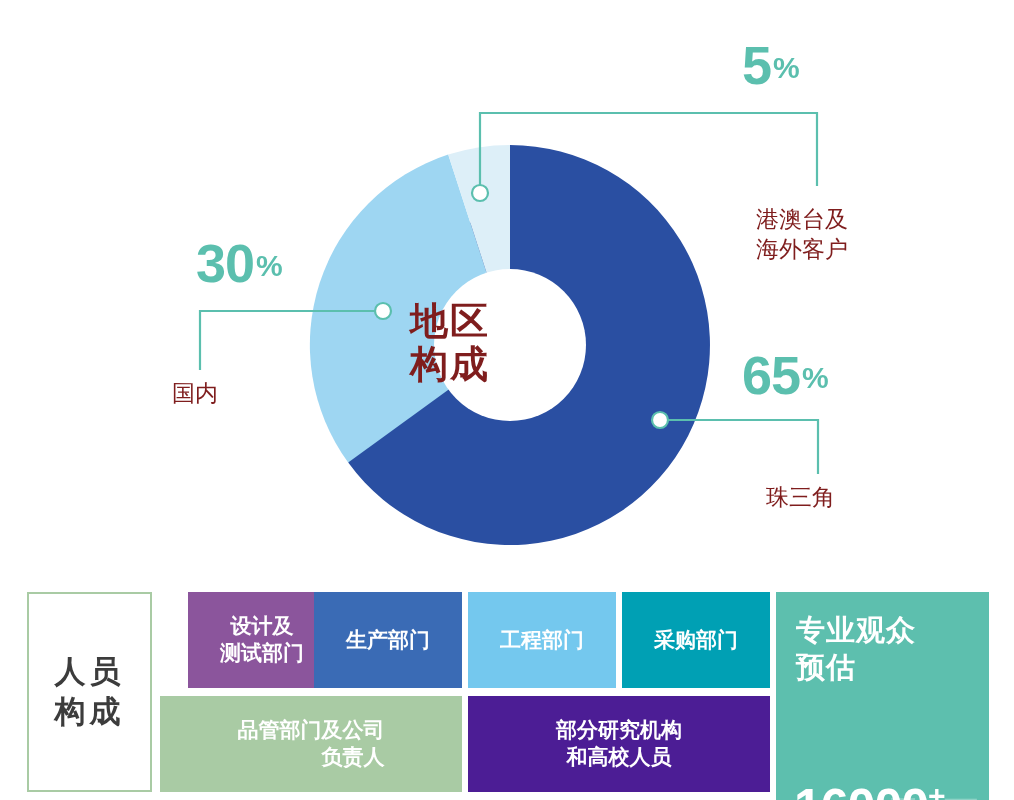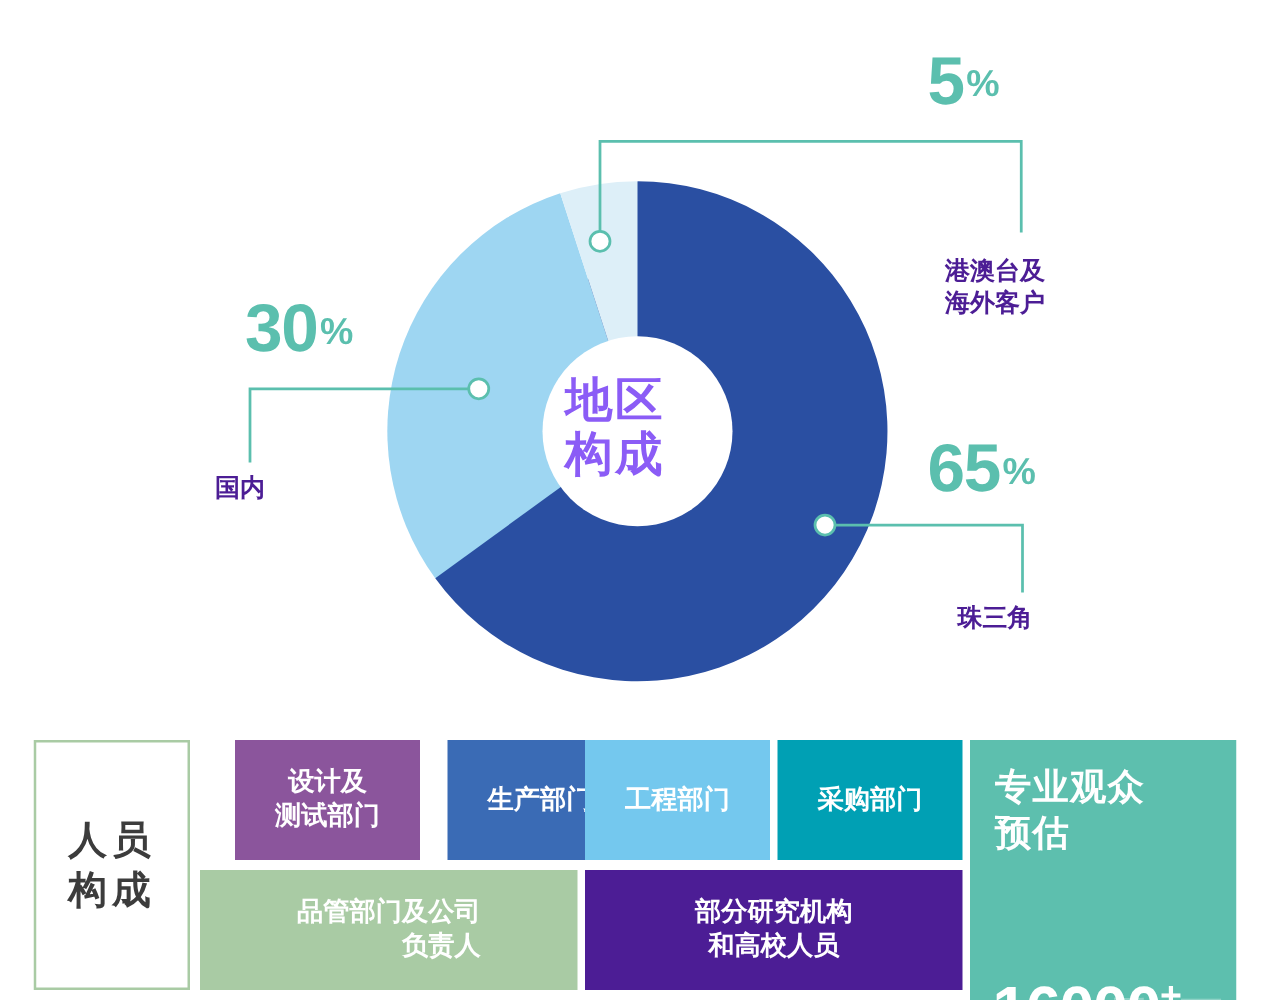"港澳台及" .catlabel { color: #4c1d95 -> #7f1d1d; font-size: 20px -> 23px; font-weight: bold -> normal }
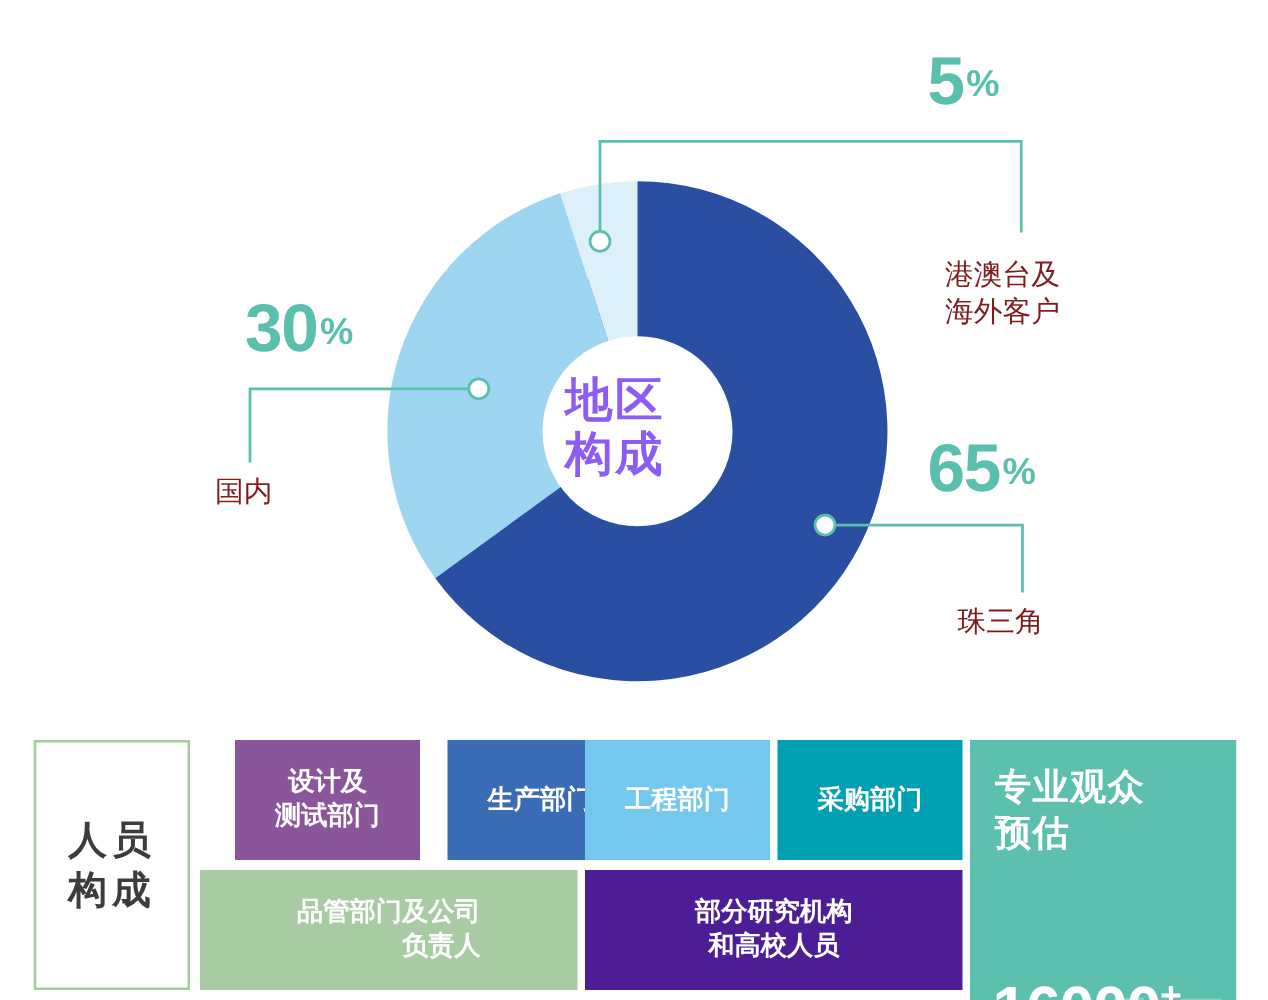"地区" #center-label { color: #8b5cf6 -> #7f1d1d; left: 392px -> 410px; text-align: center -> none }
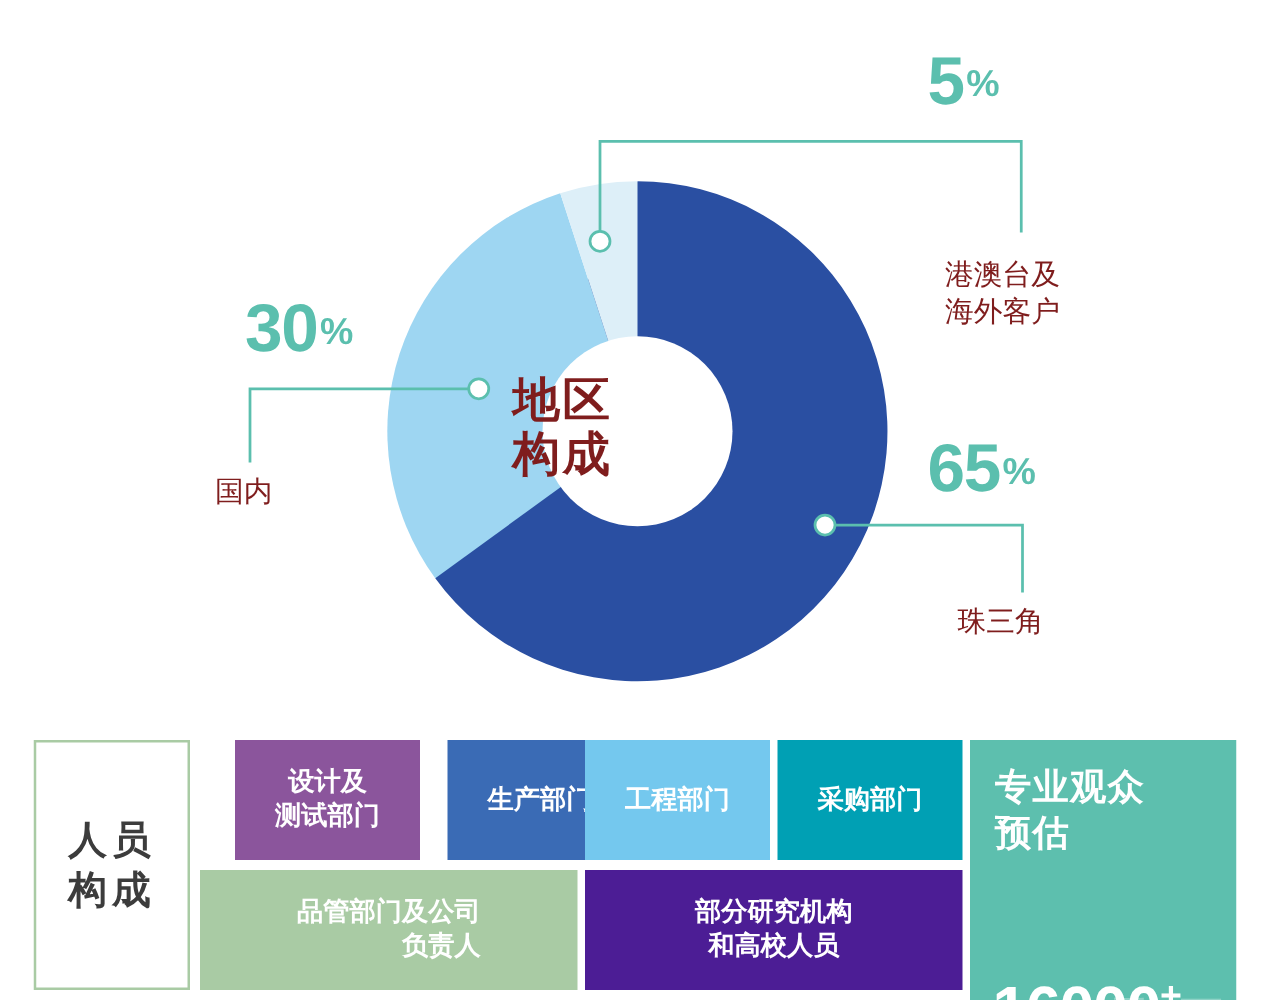"生产部门" #cell-production { margin-left: 44px -> none }
